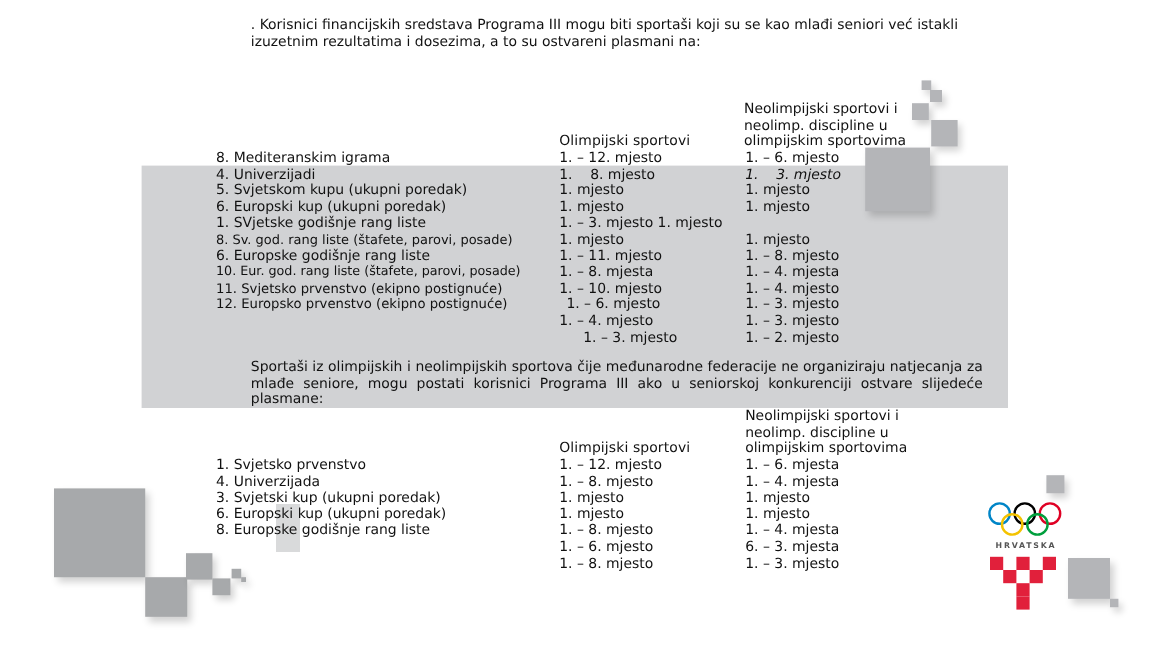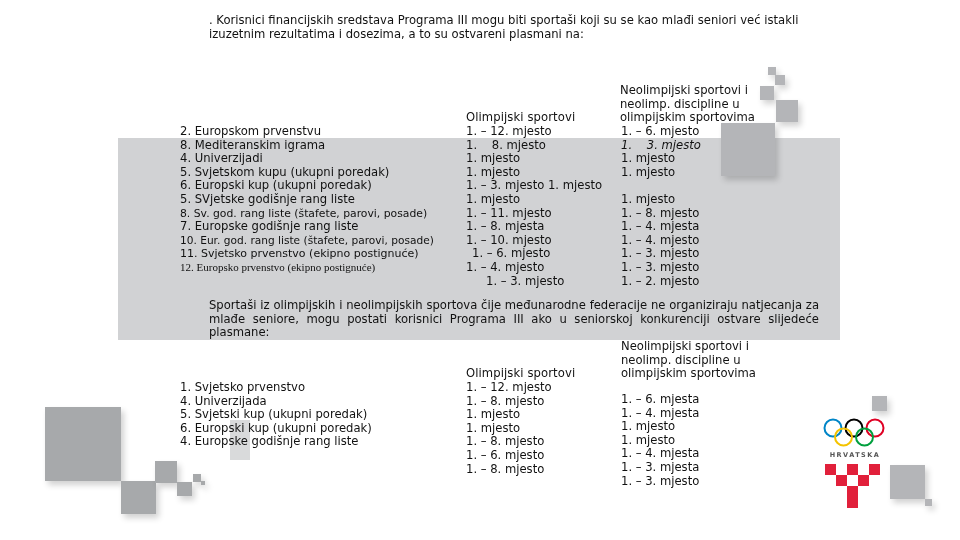"2. Europskom prvenstvu" div { html: <div>2. Europskom prvenstvu</div> -> none }
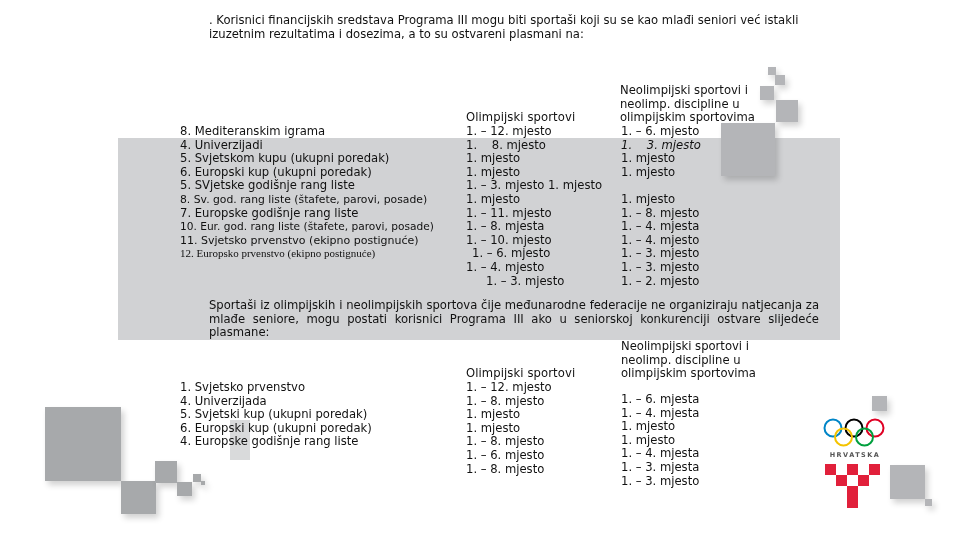"5. SVjetske godišnje rang liste" div { text: 5 -> 1 }
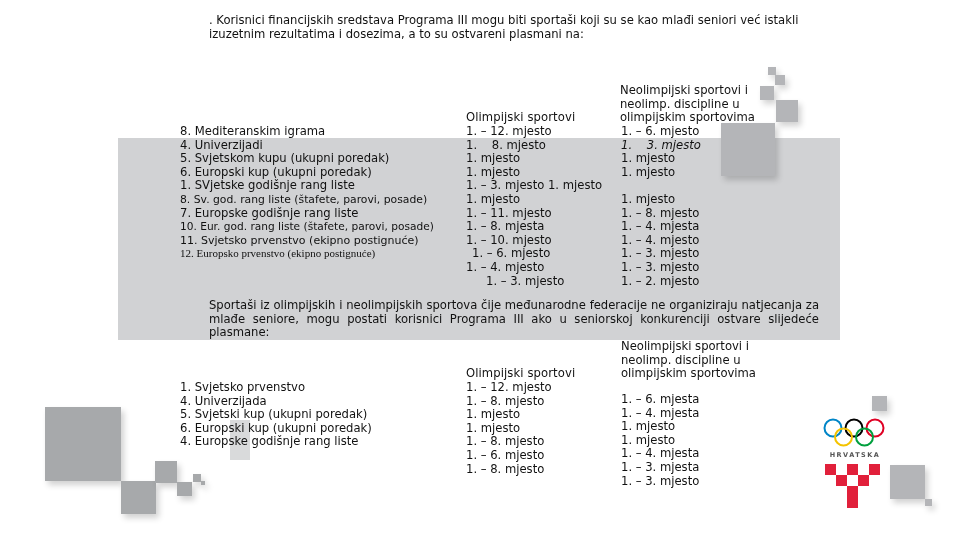"7. Europske godišnje rang liste" div { text: 7 -> 6 }
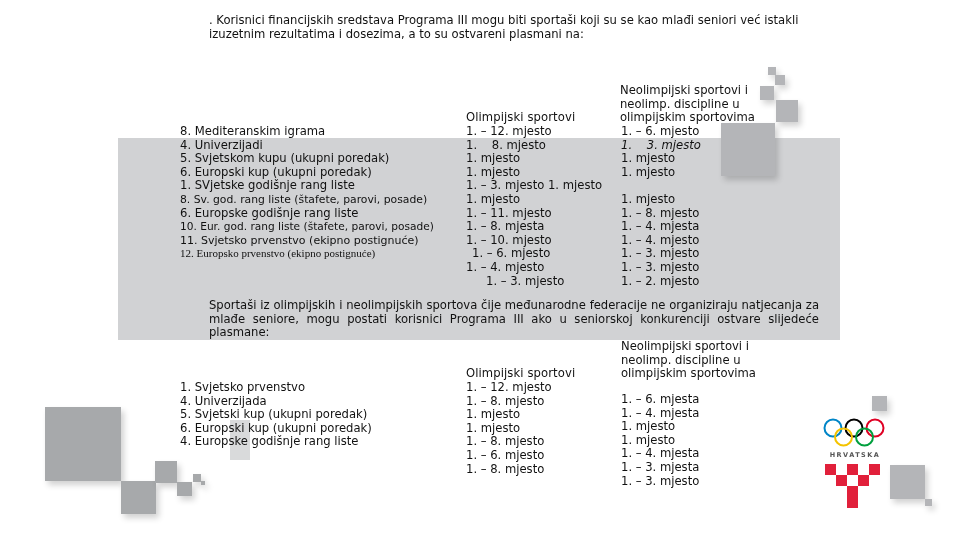"12. Europsko prvenstvo (ekipno" div { font-family: Liberation Serif, serif -> none }
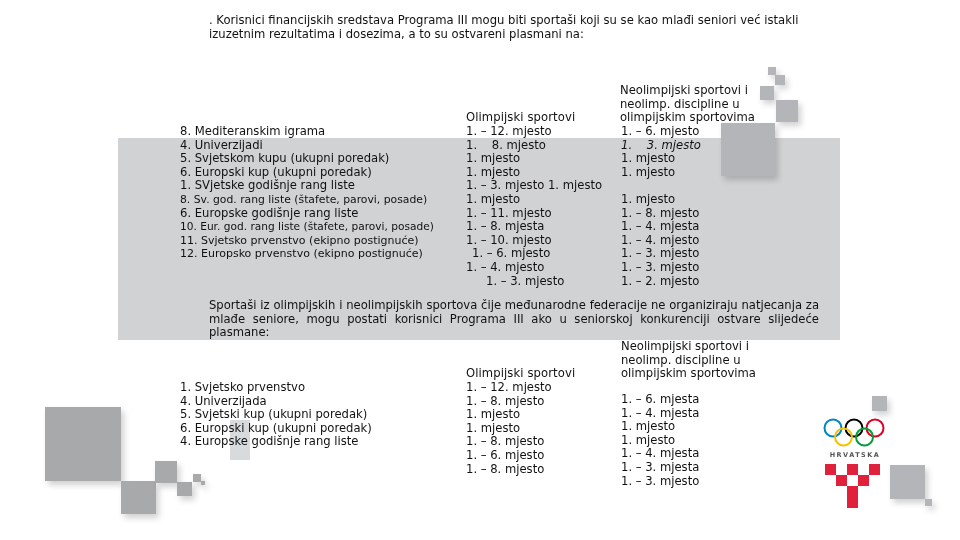"1. – 6. mjesta" div.col { margin-top: 12px -> none }
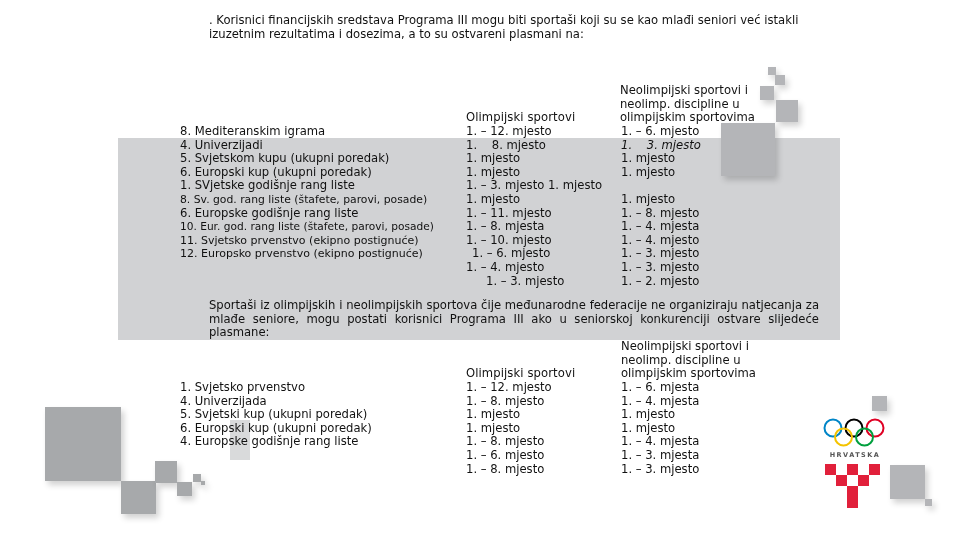"5. Svjetski kup (ukupni poredak)" div { text: 5 -> 3 }
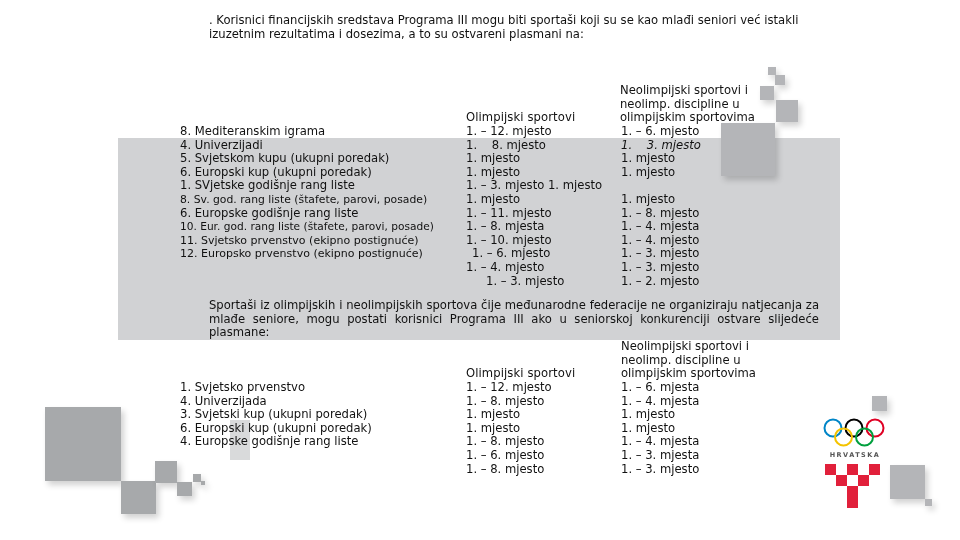"4. Europske godišnje rang liste" div { text: 4 -> 8 }
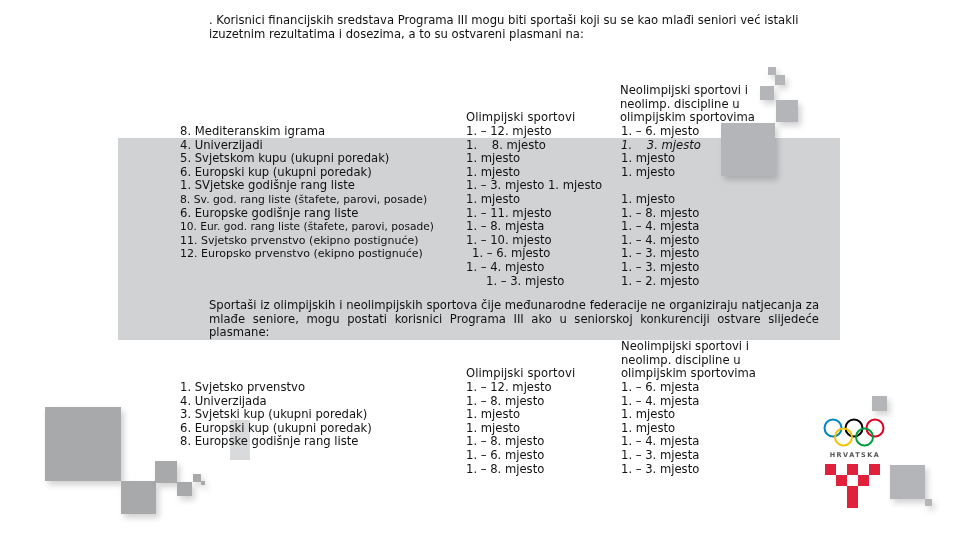"1. – 3. mjesta" div { text: 1 -> 6 }
